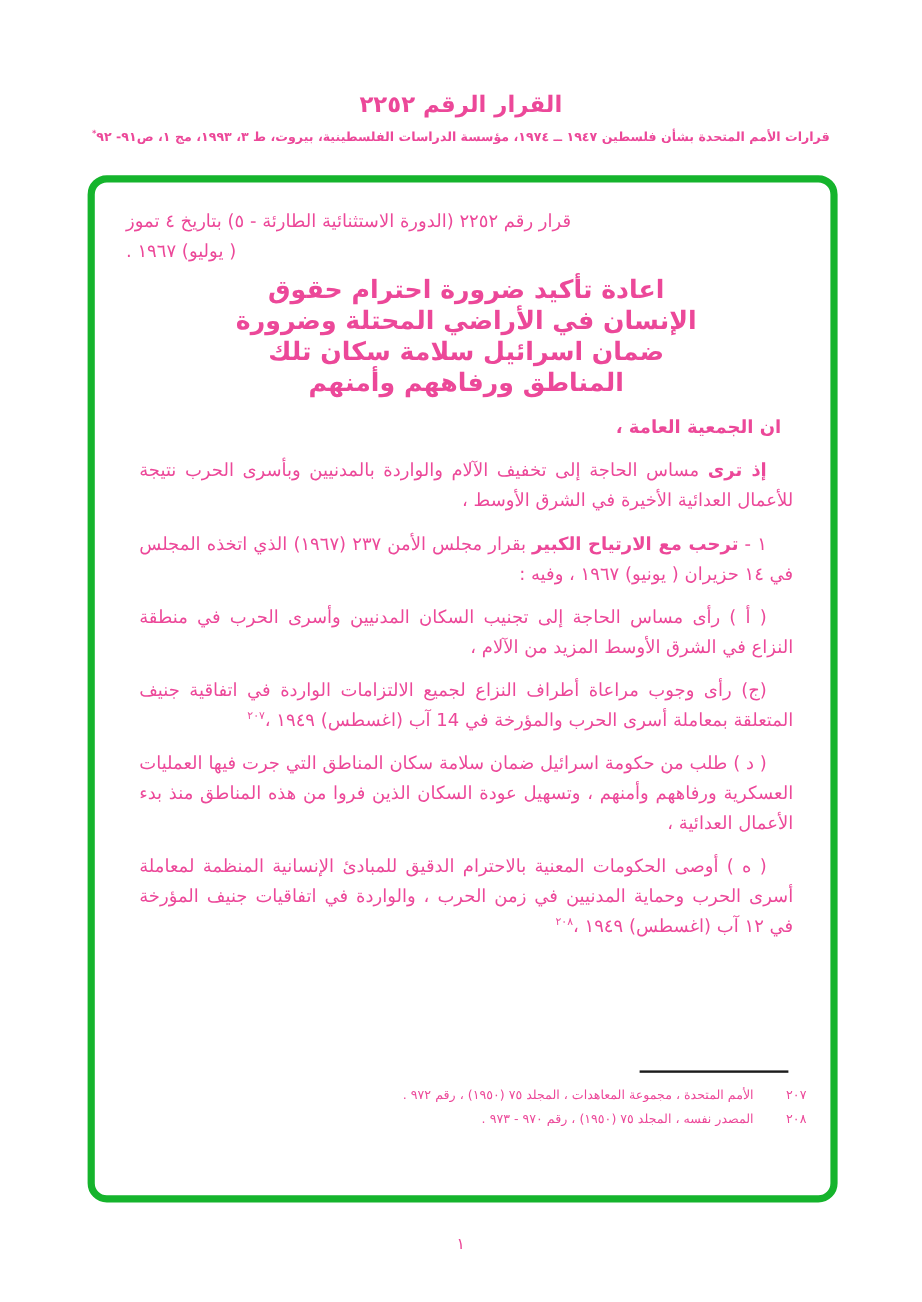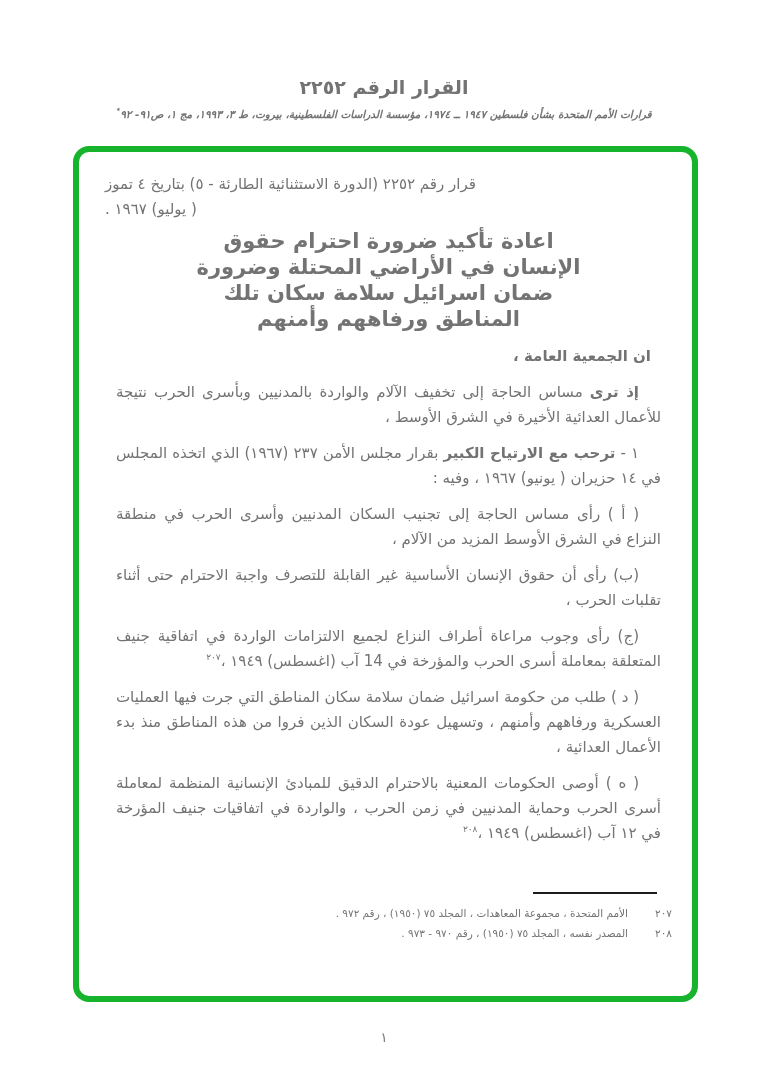"القرار الرقم ٢٢٥٢" .page { color: #737373 -> #ec4899 }
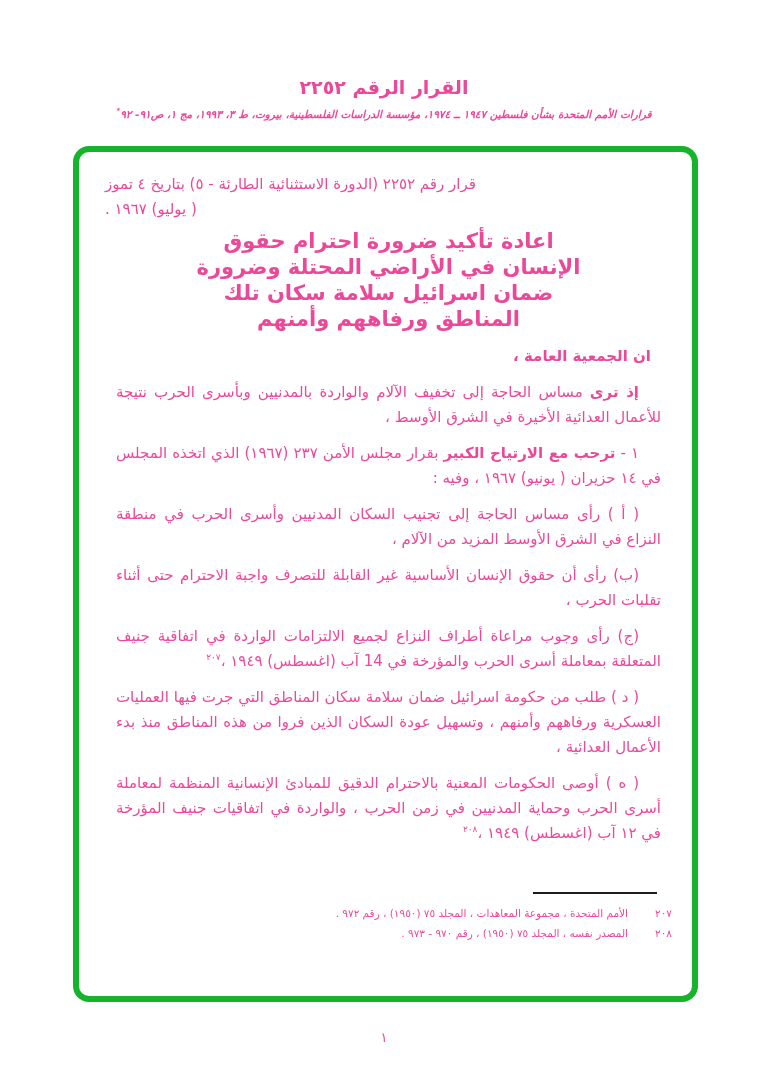"قرارات الأمم المتحدة بشأن فلسطين" .doc-source { font-style: italic -> none }
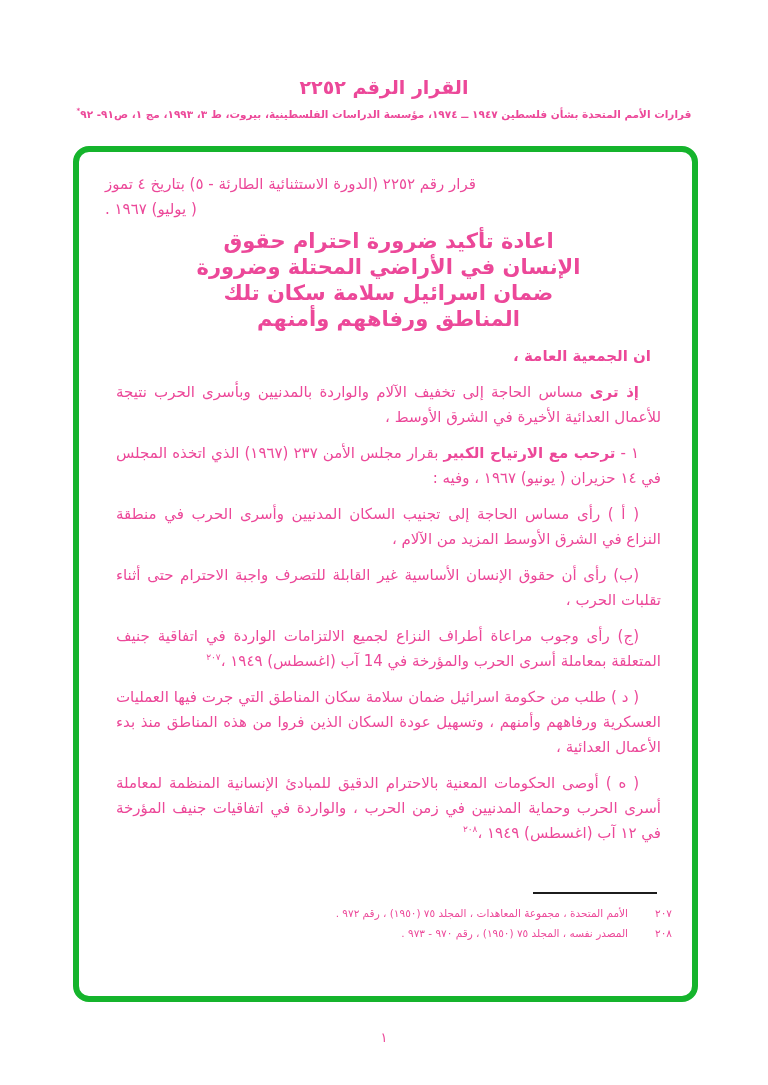"(ب) رأى أن حقوق الإنسان" p.para { html: <p><span>(ب)</span><span> رأى أن حقوق الإنسان الأساسية غير القابلة للتصرف واجبة الاحترام حتى أثناء تقلبات الحرب ،</span><sup></sup></p> -> none }
